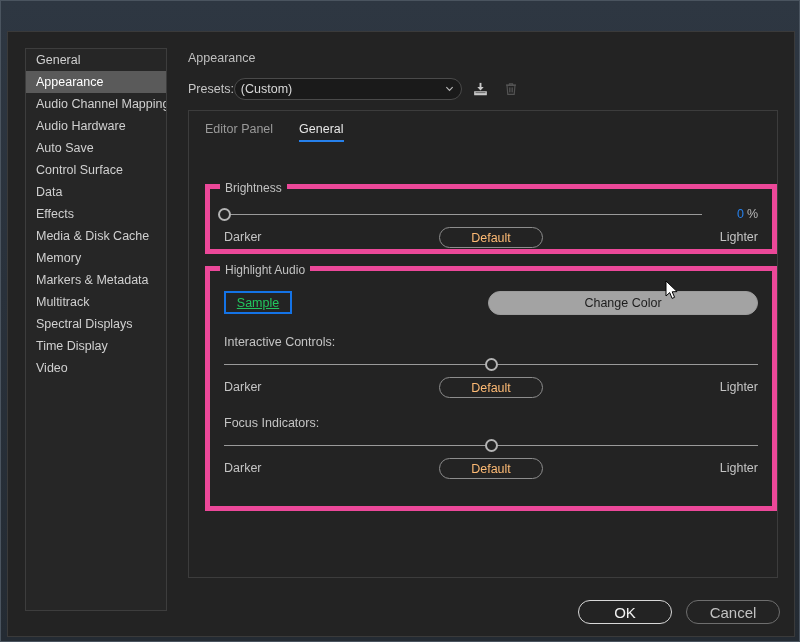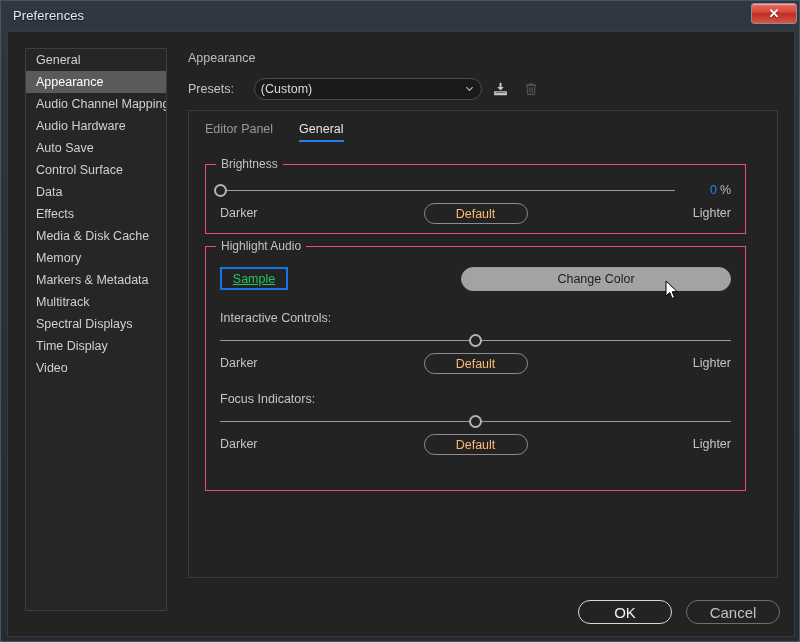"Preferences" div { html: <div> <span>Preferences</span> <div> <span>✕</span> </div> </div> -> none }
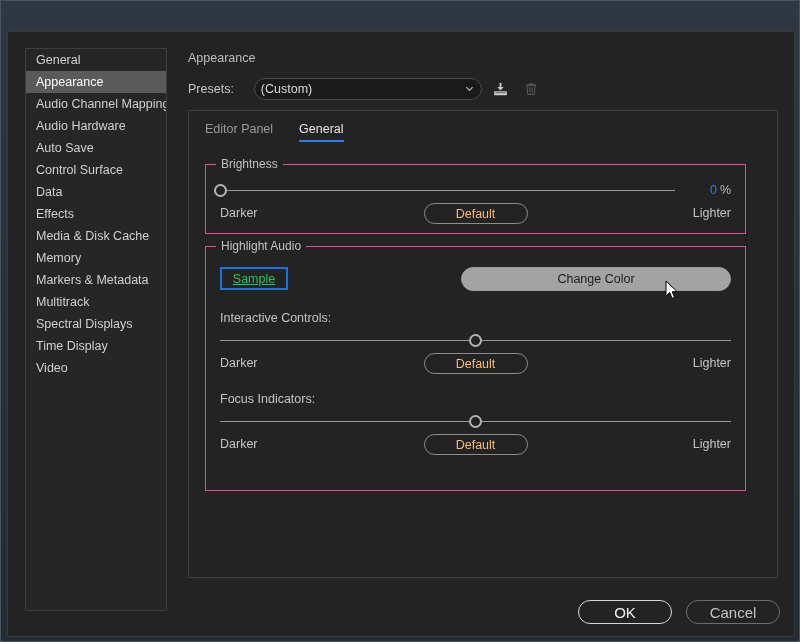"Presets:" #presets-label { margin-right: 20px -> 0 }
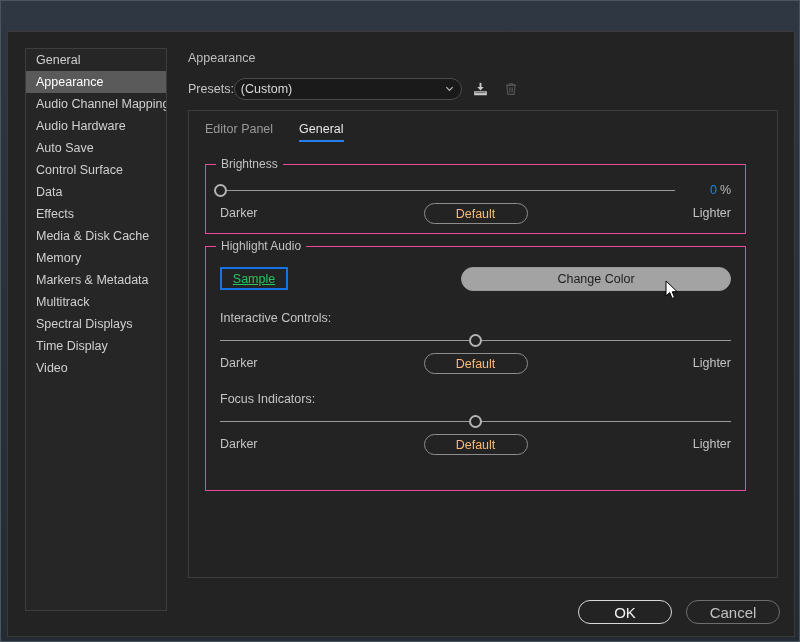"Brightness" .group { border: 1px solid #ec4899 -> 5px solid #ec4899; margin-top: none -> 20px; right: 31px -> 0 }
